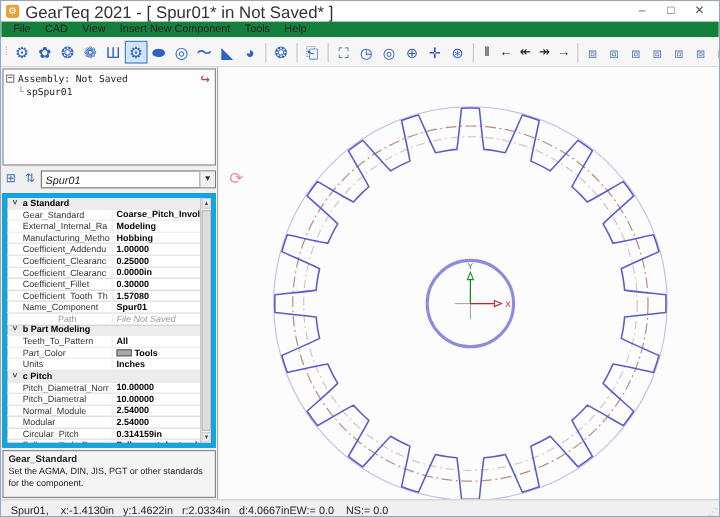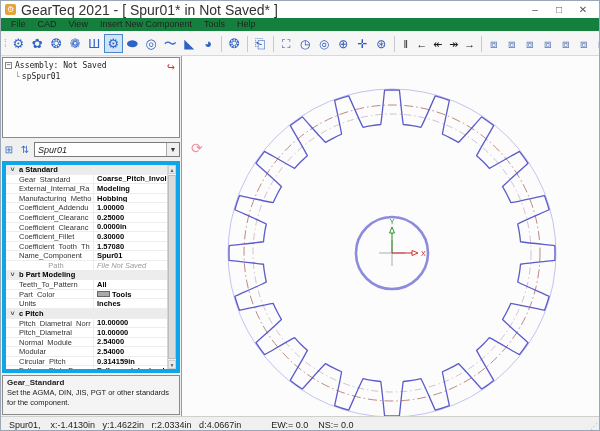"EW:= 0.0 NS:= 0.0" .status-right { margin-left: 30px -> none }
